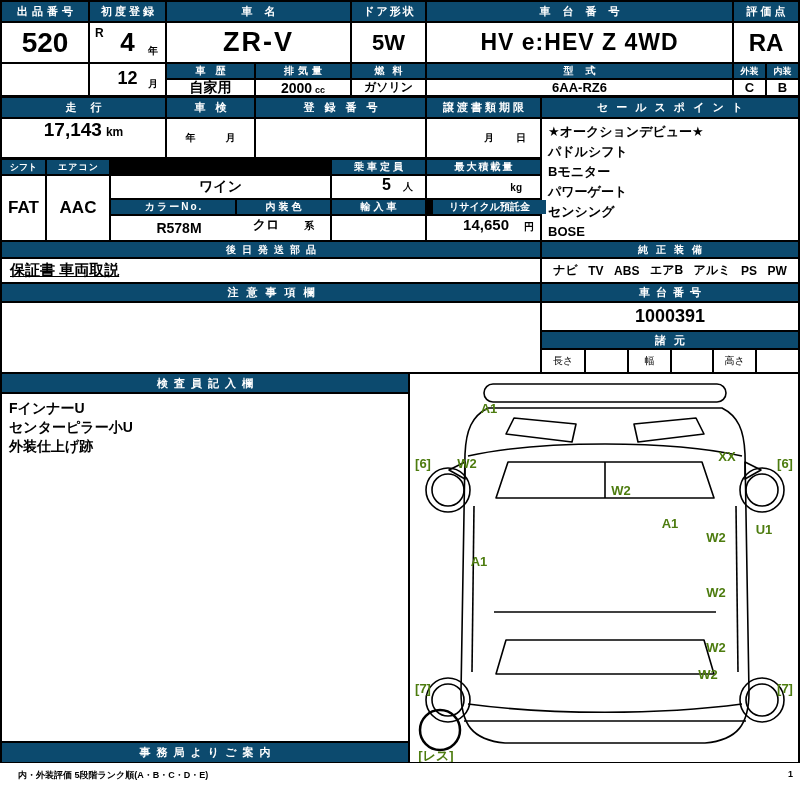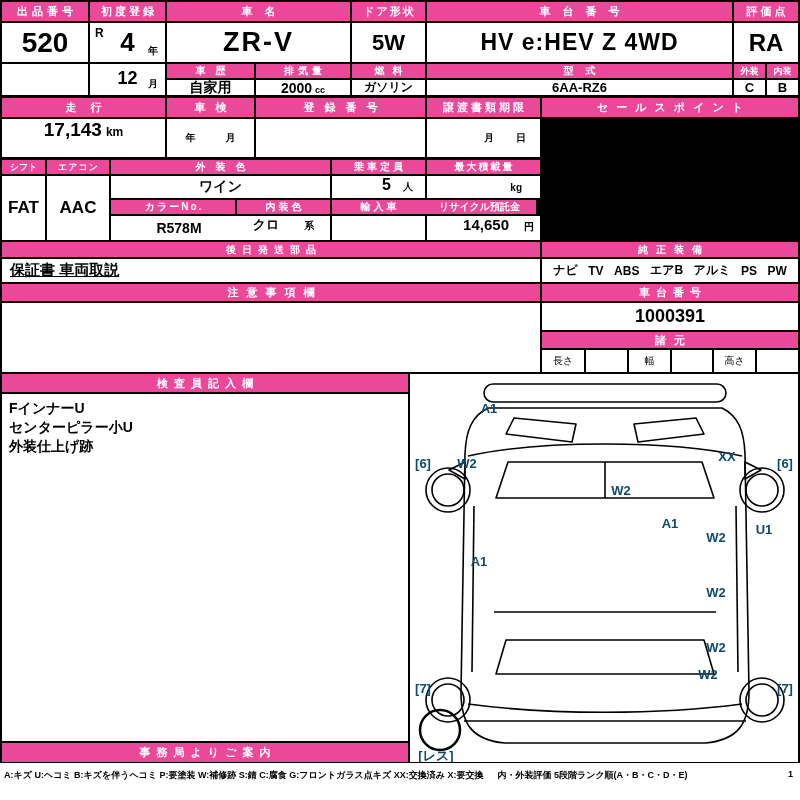"出品番号" .hdr { background: #ec4899 -> #0c4a6e }
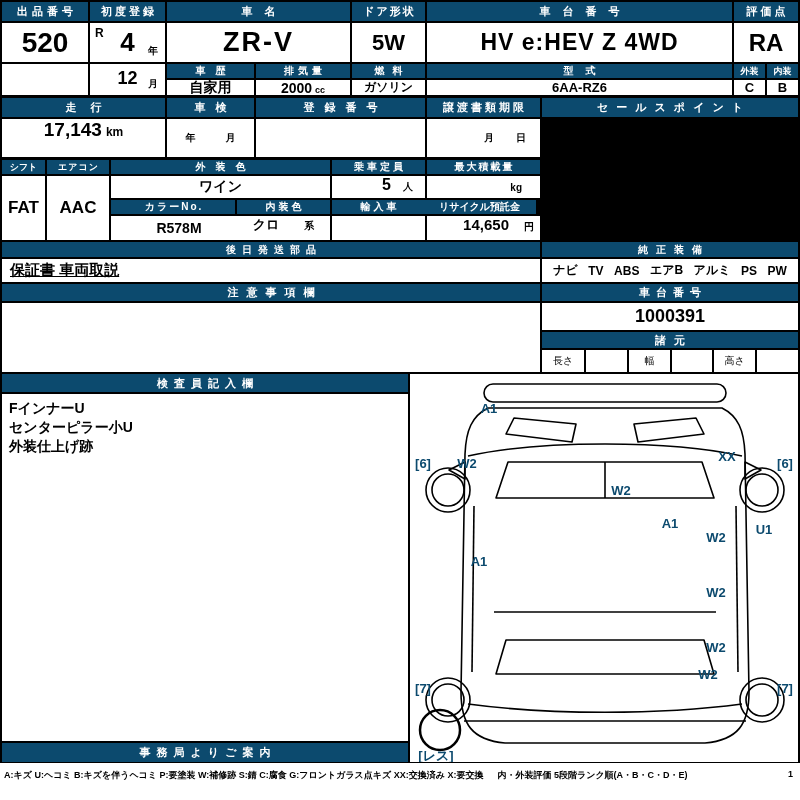"★オークションデビュー★" div.cell { html: none -> <div> <div>★オークションデビュー★</div> <div>パドルシフト</div> <div>Bモニター</div> <div>パワーゲート</div> <div>センシング</div> <div>BOSE</div> </div> }
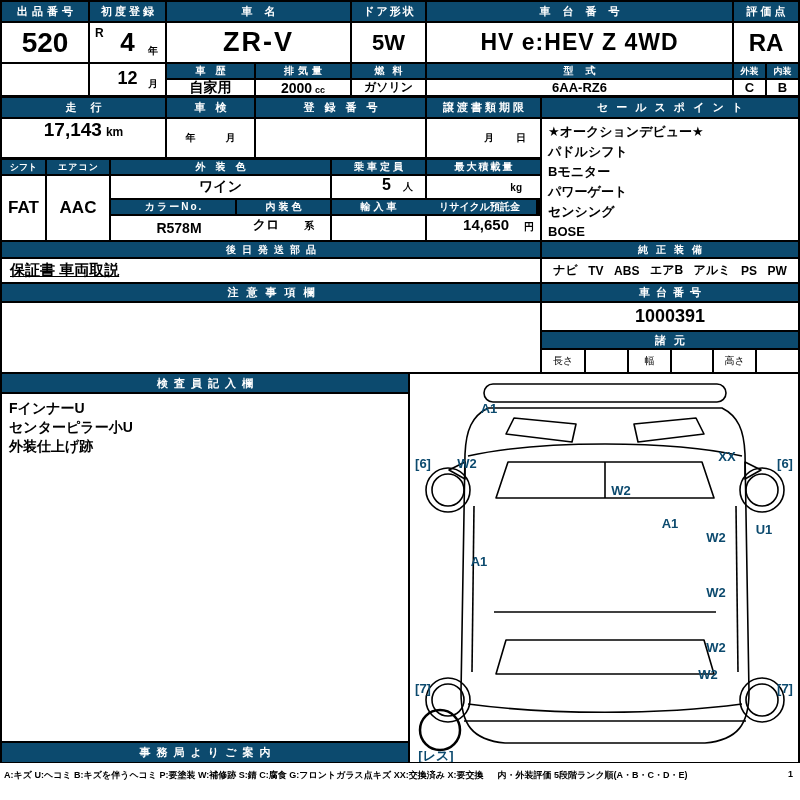"外装色" div.cell { html: <div>外装色</div> -> none }
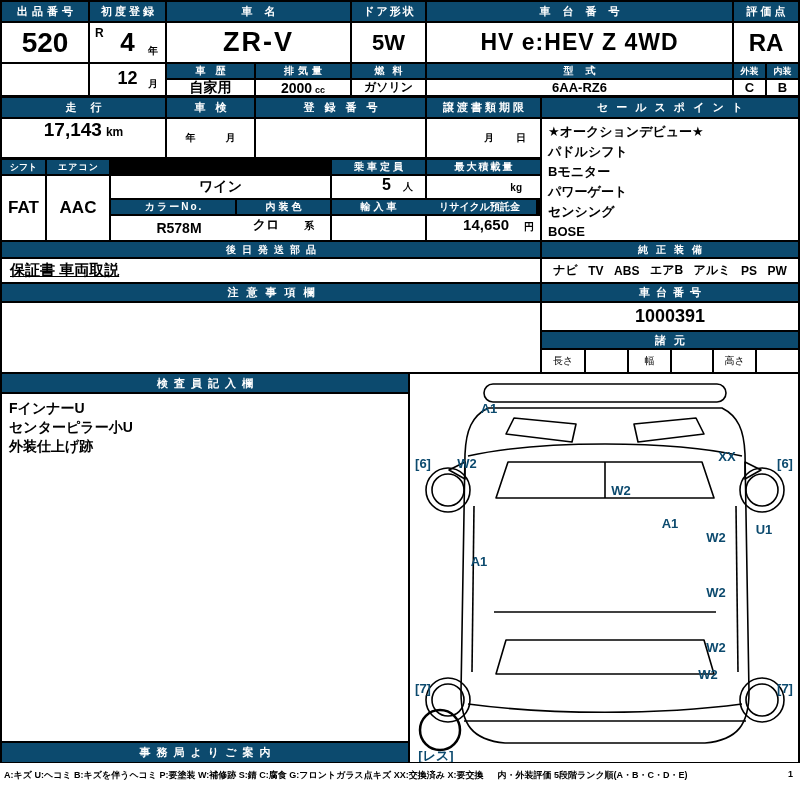"リサイクル預託金" div.cell { left: 423px -> 433px }
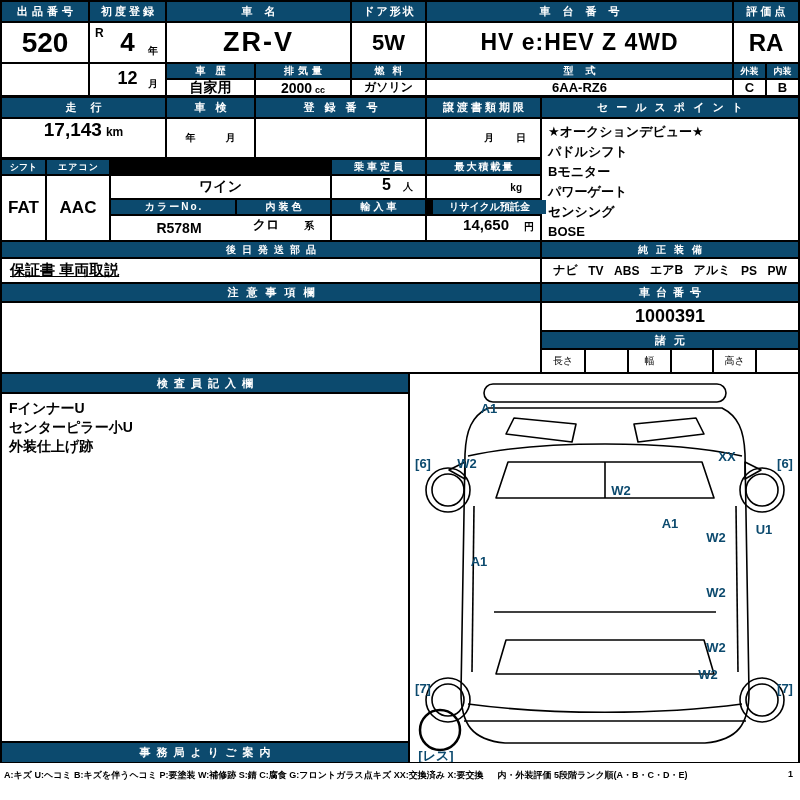"A1" .anno { color: #0c4a6e -> #4d7c0f }
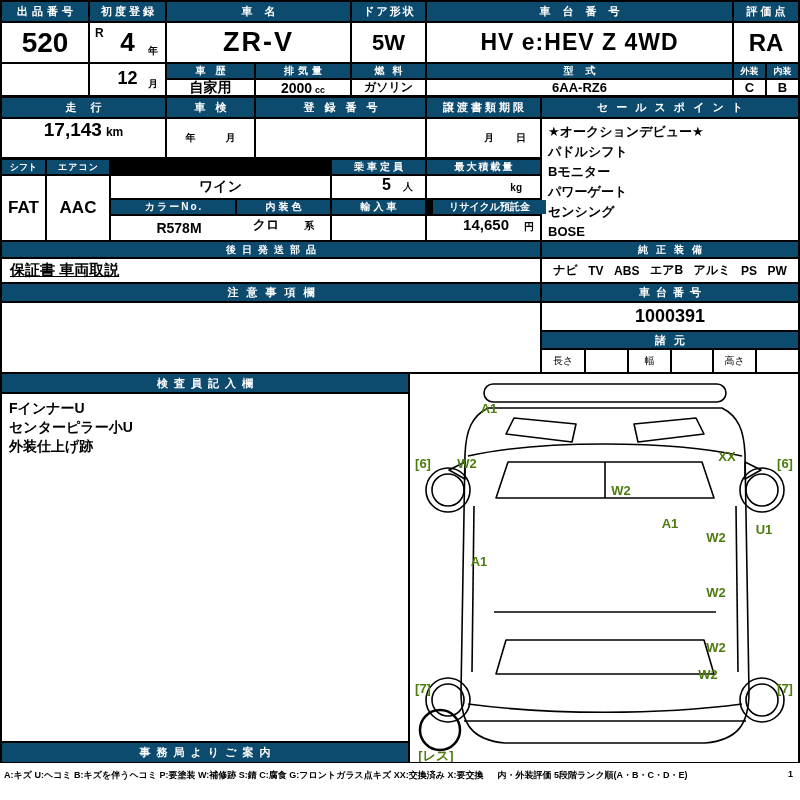"A:キズ U:ヘコミ B:キズを伴うヘコミ P:要塗装 W:補修跡" span { html: <span>A:キズ U:ヘコミ B:キズを伴うヘコミ P:要塗装 W:補修跡 S:錆 C:腐食 G:フロントガラス点キズ XX:交換済み X:要交換</span> -> none }
